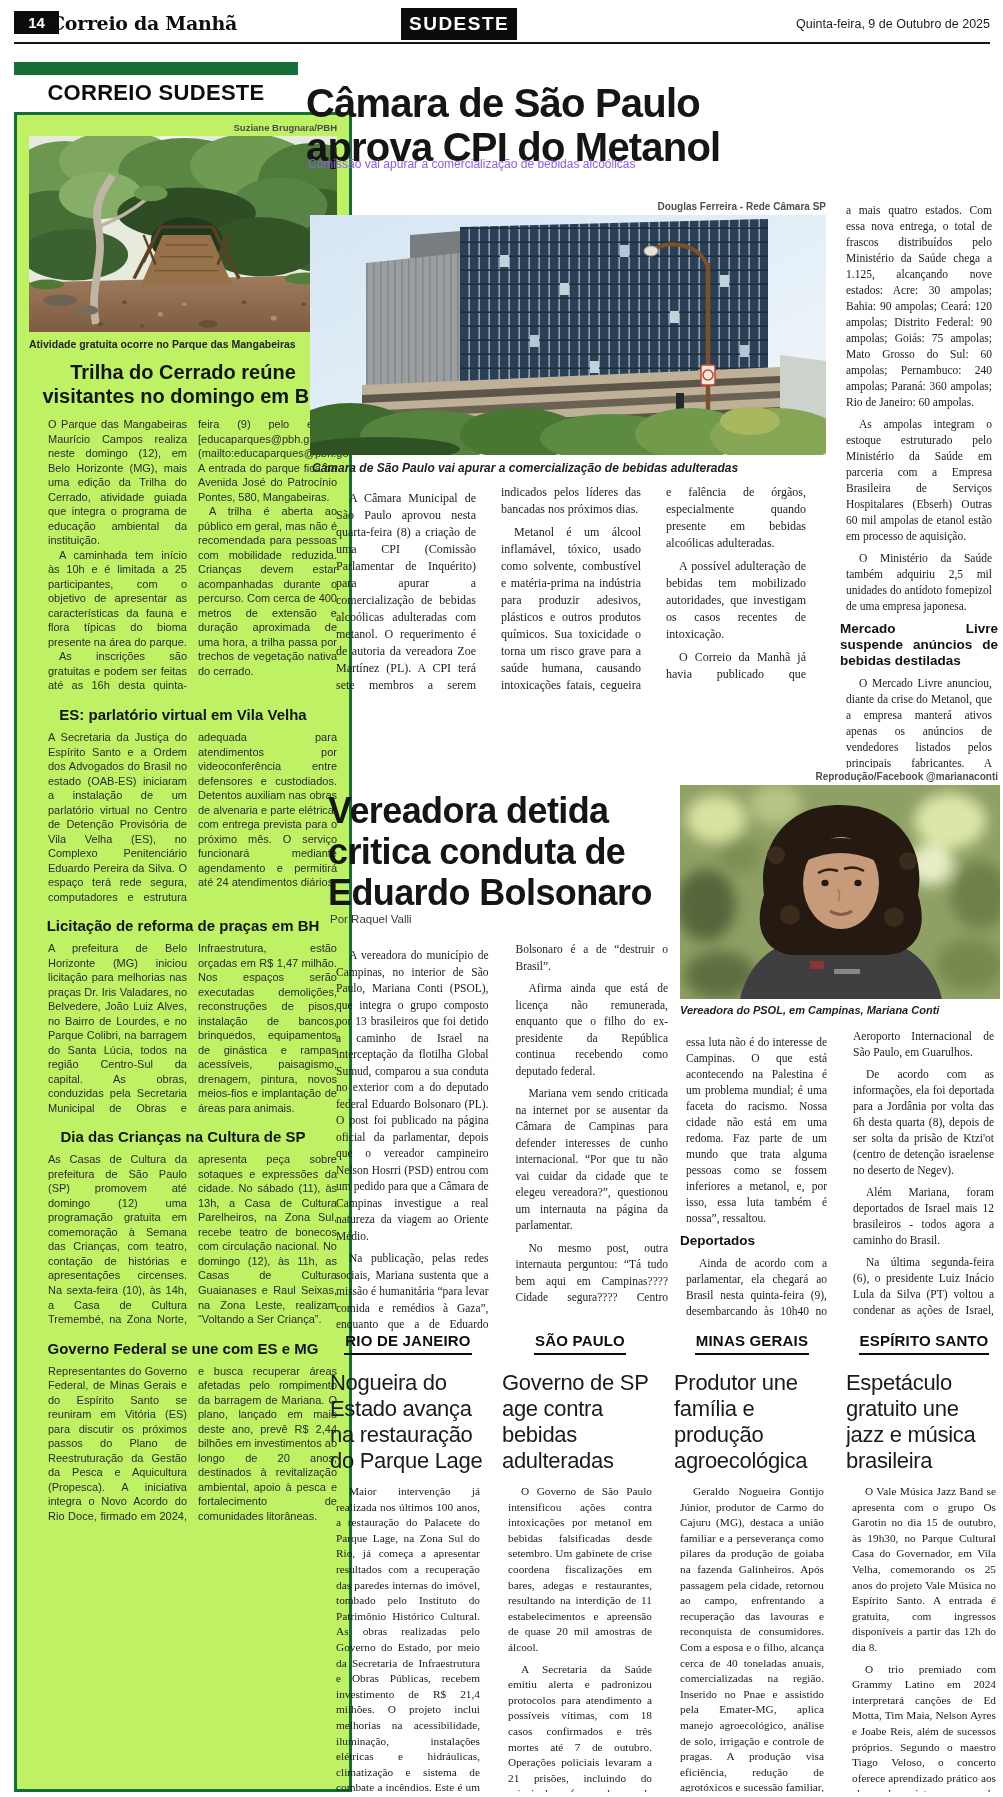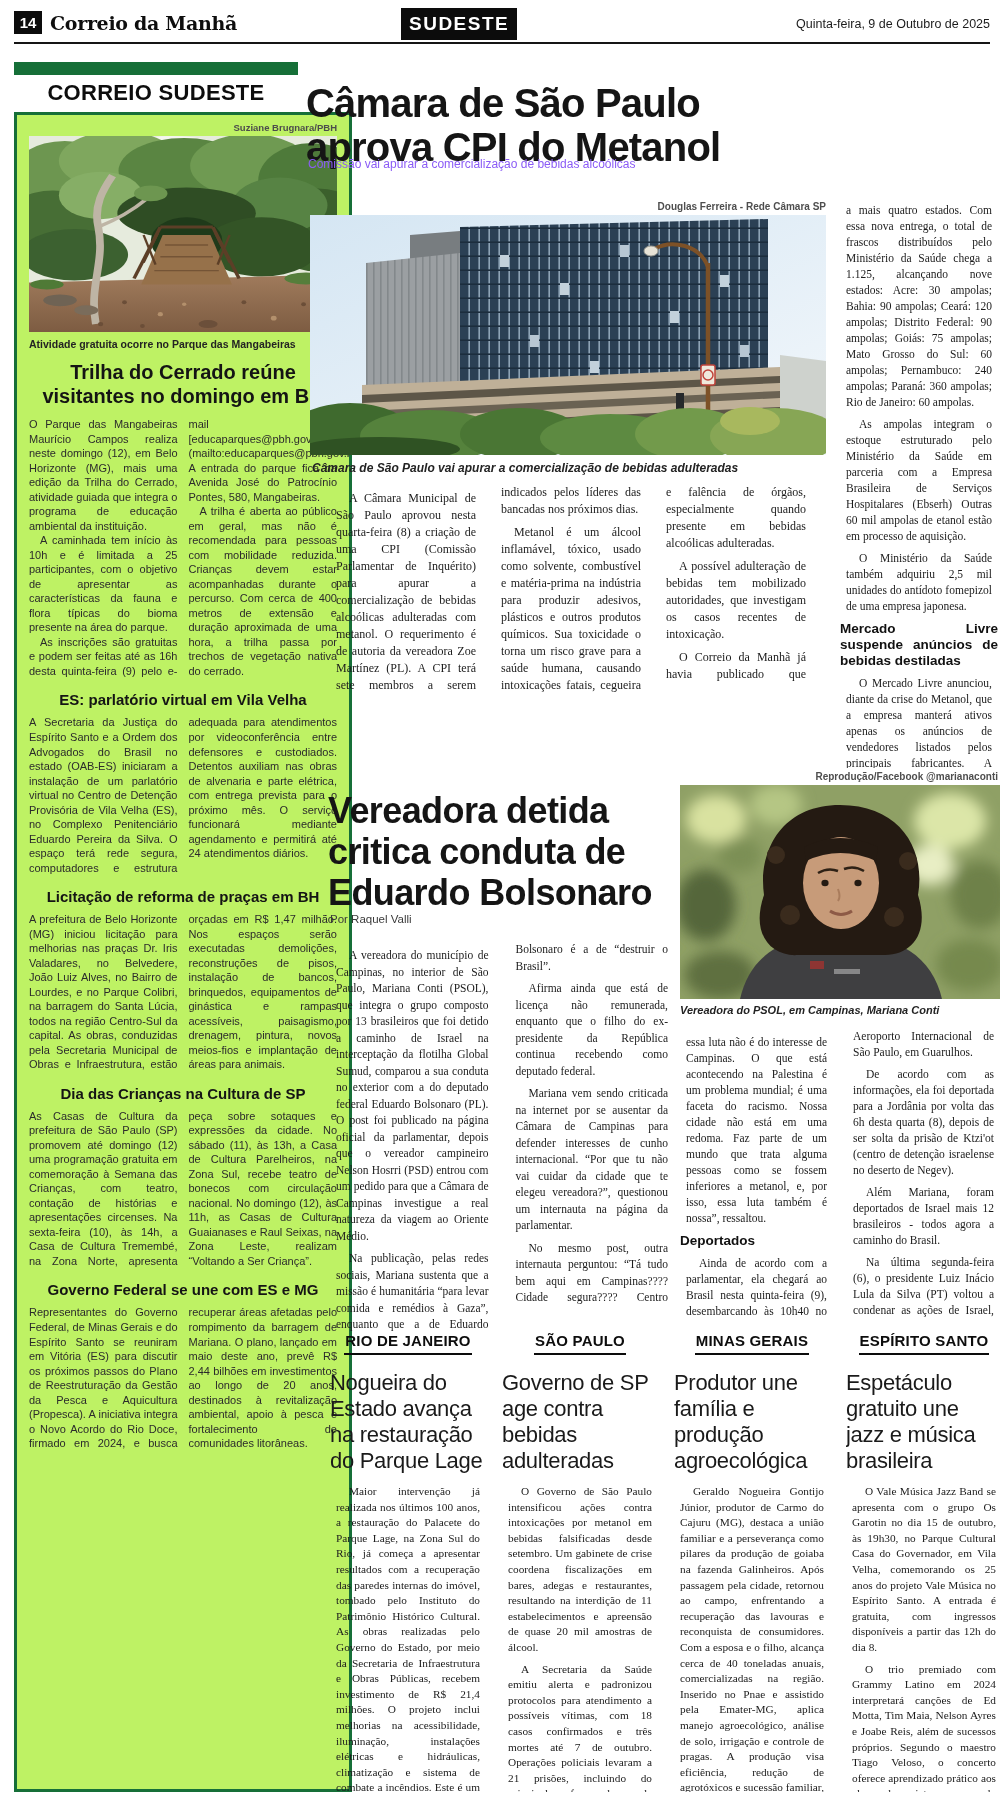"14" .pn { width: 28px -> 45px }
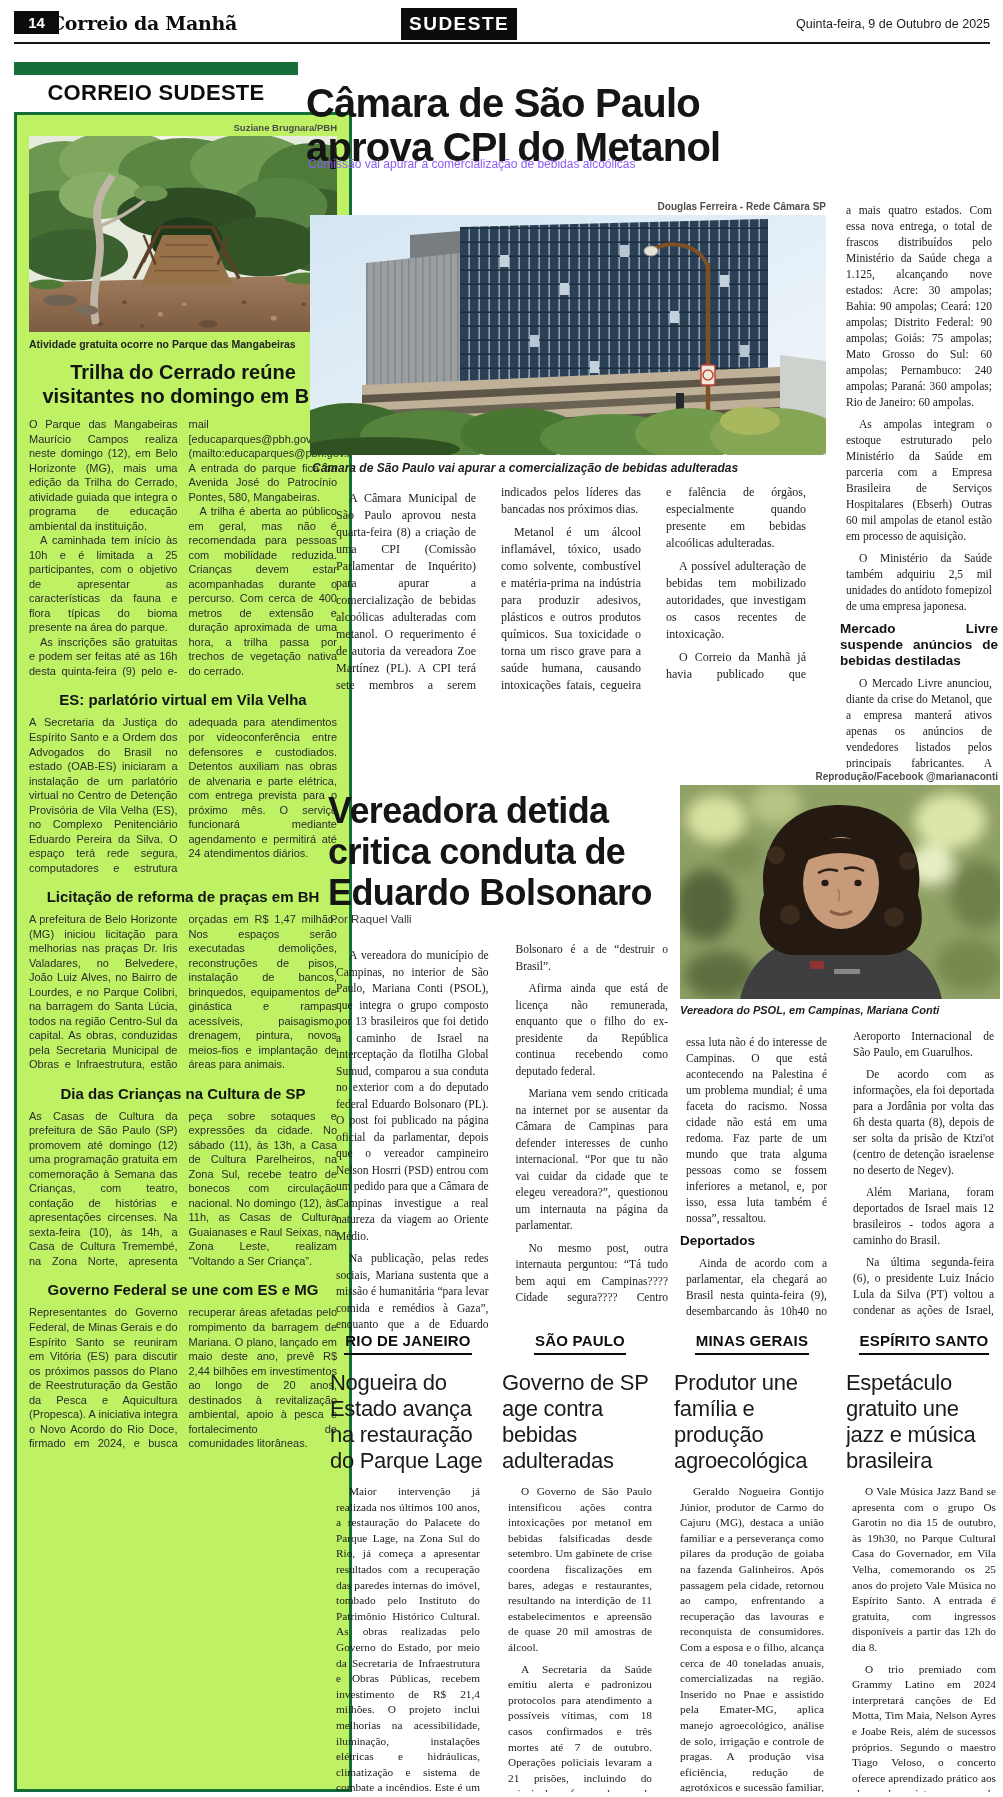"O Parque das Mangabeiras Maurício" .lr-body { margin-left: none -> 19px }
